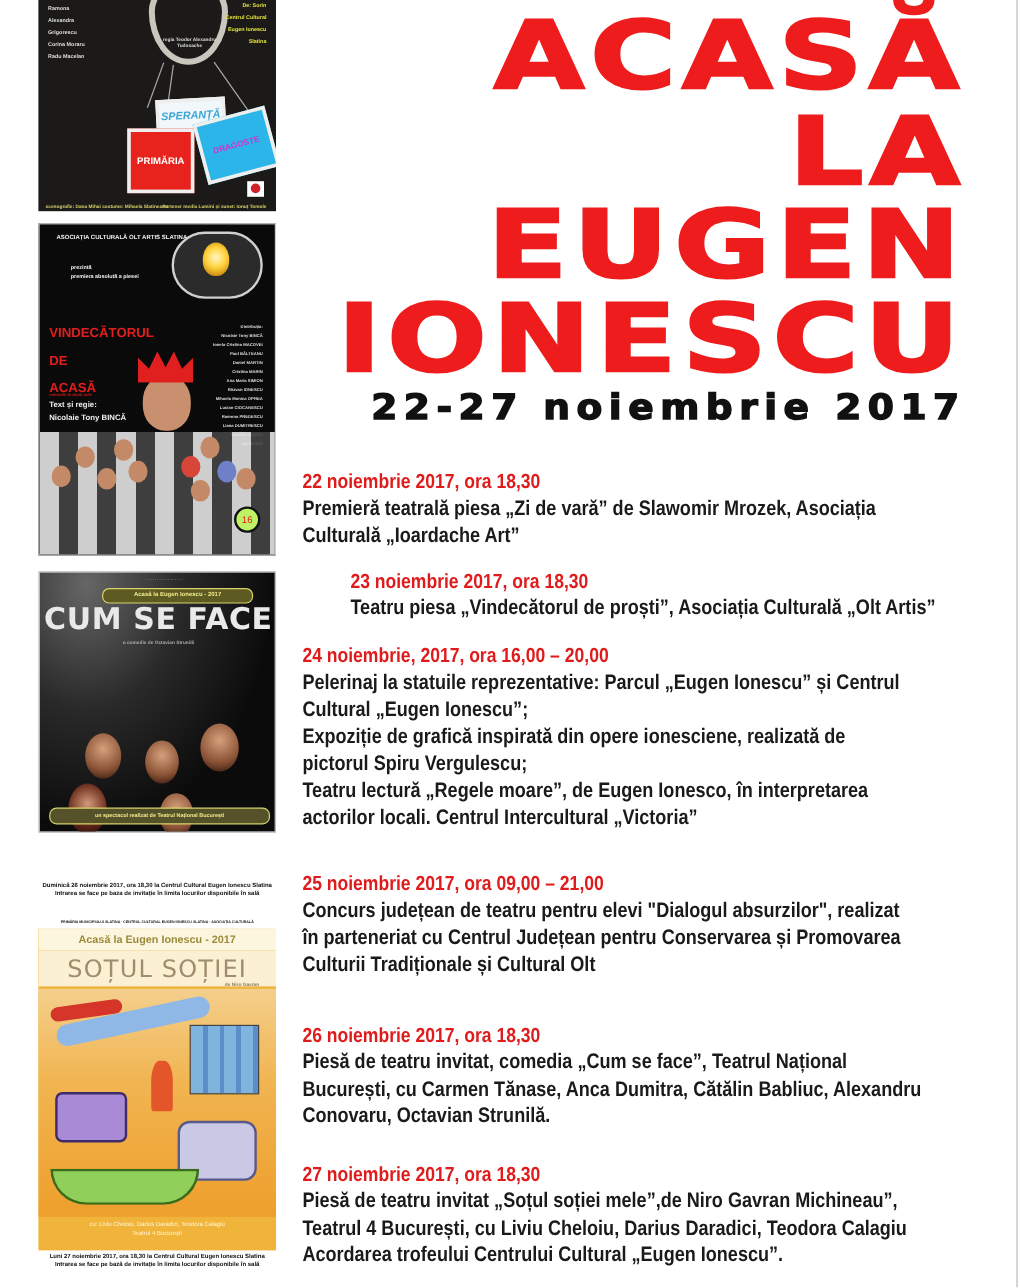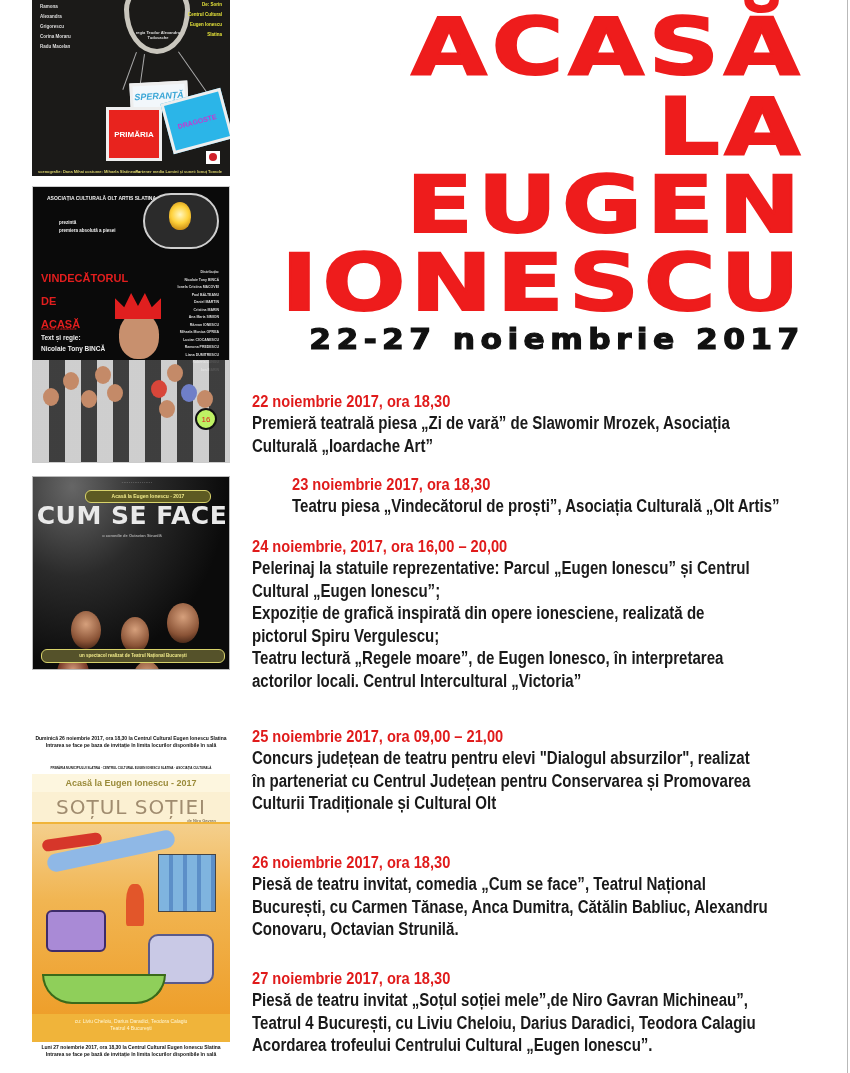"16" #poster2 .age { bottom: 32px -> 18px }
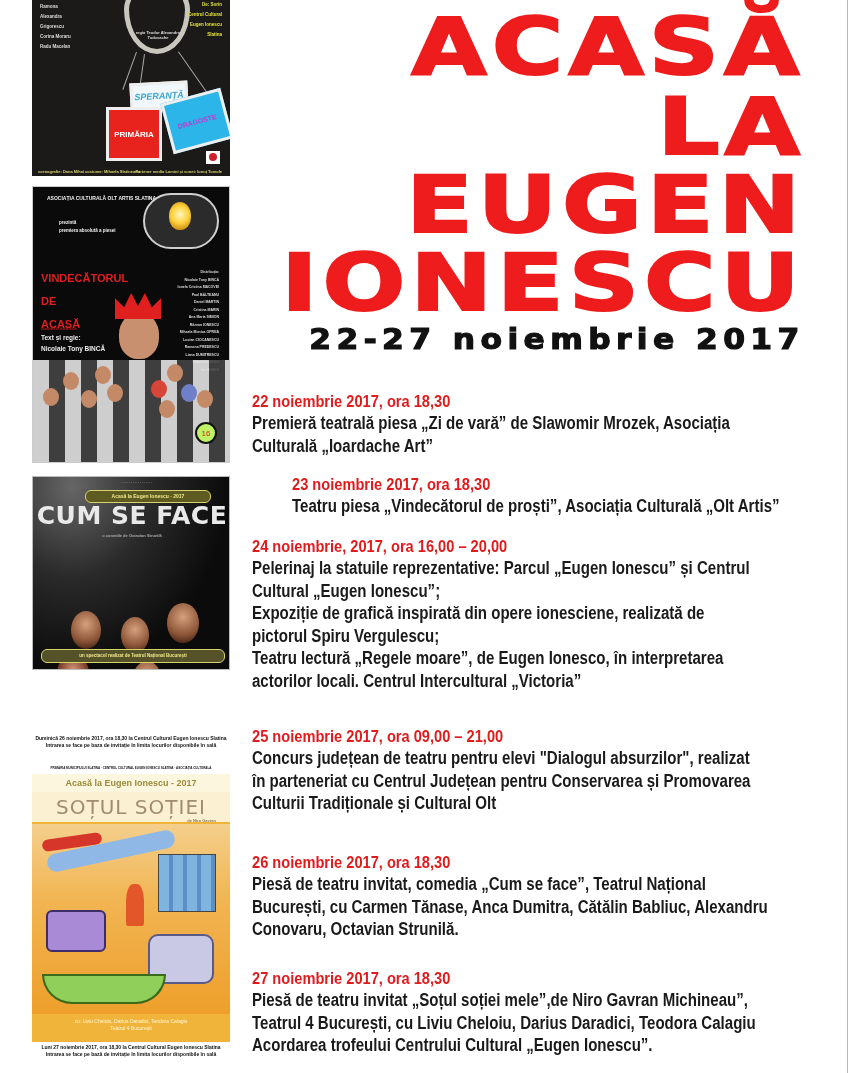"CUM SE FACE" #poster3 { height: 194px -> 218px }
